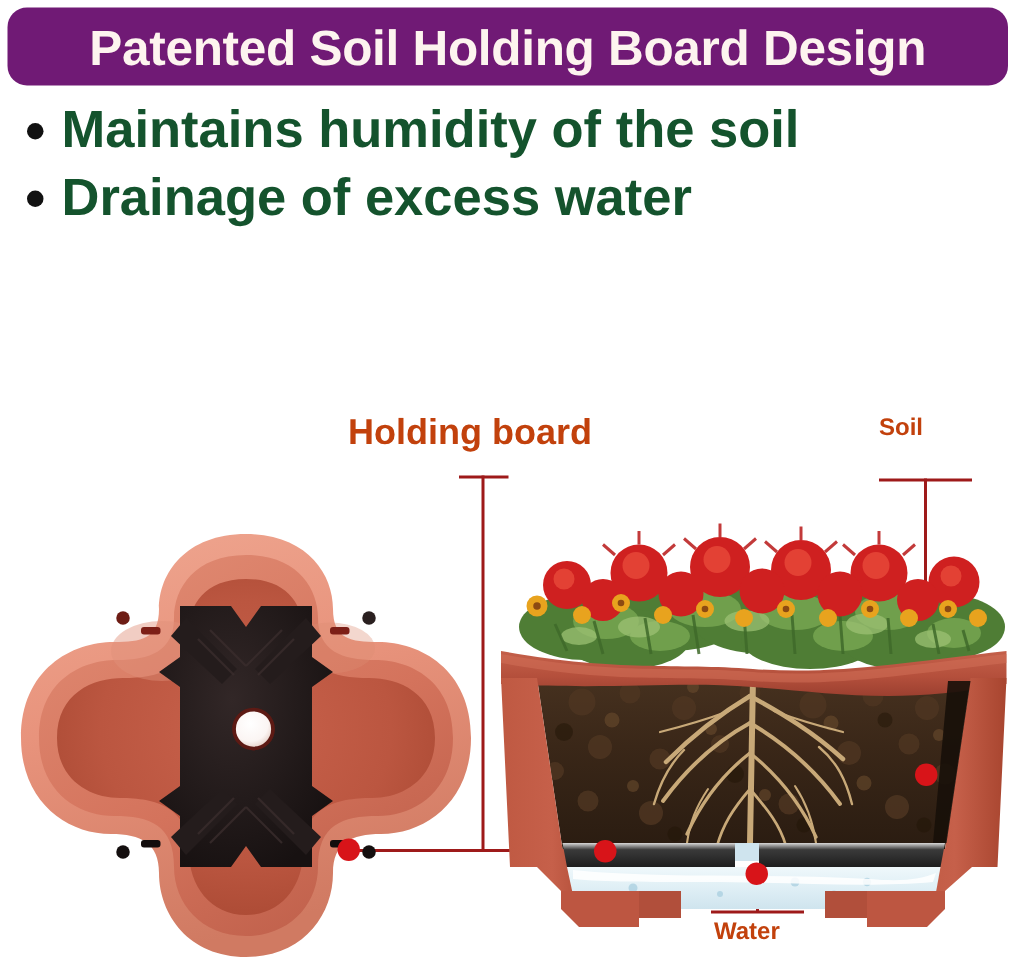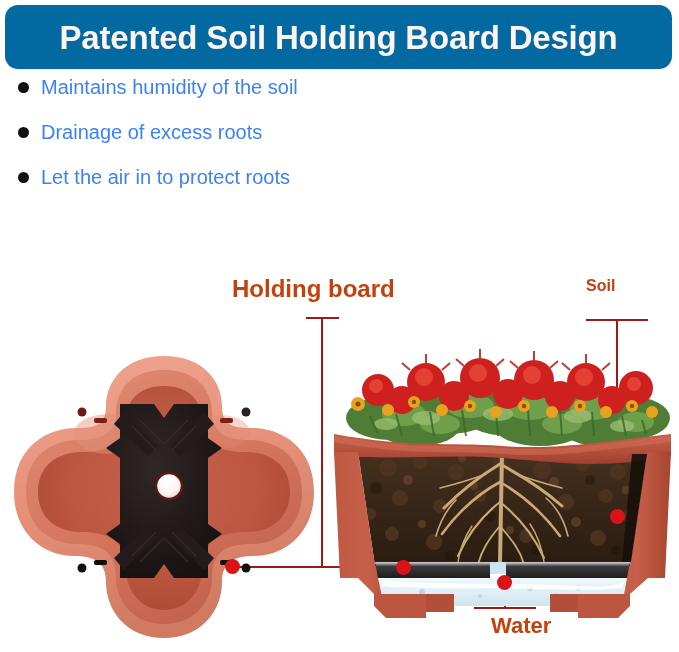"Patented Soil Holding Board Design" .banner { background: #0369a1 -> #701a75; height: 64px -> 52px }
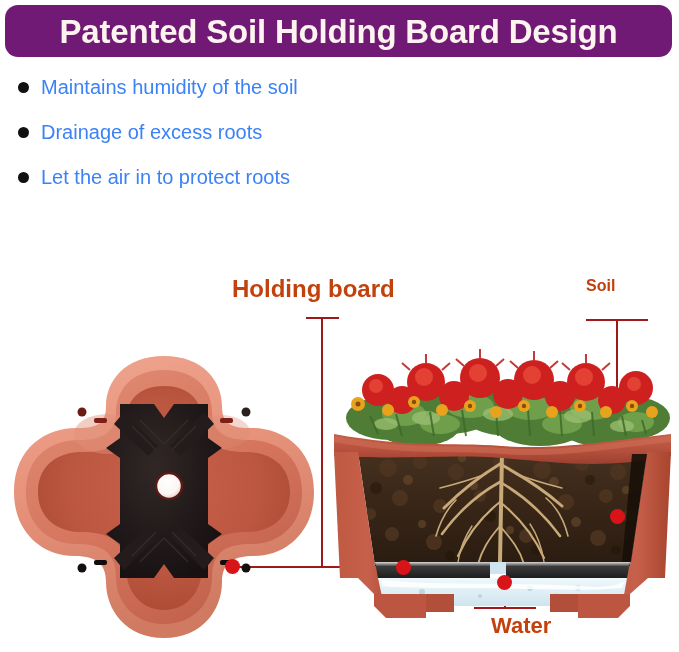"Maintains humidity of the soil" .bullet-text { color: #3b82f6 -> #14532d; font-size: 20px -> 35px; font-weight: none -> bold }
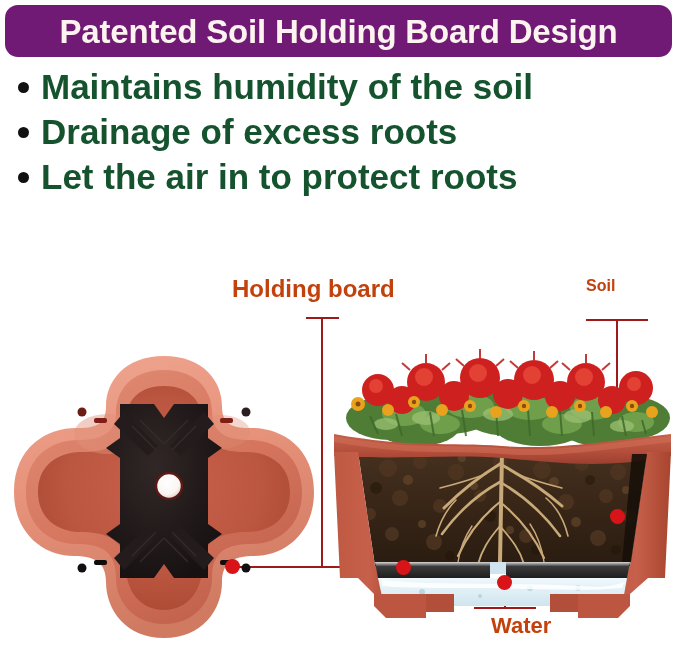"Drainage of excess roots" span.bullet-text { text: roots -> water }
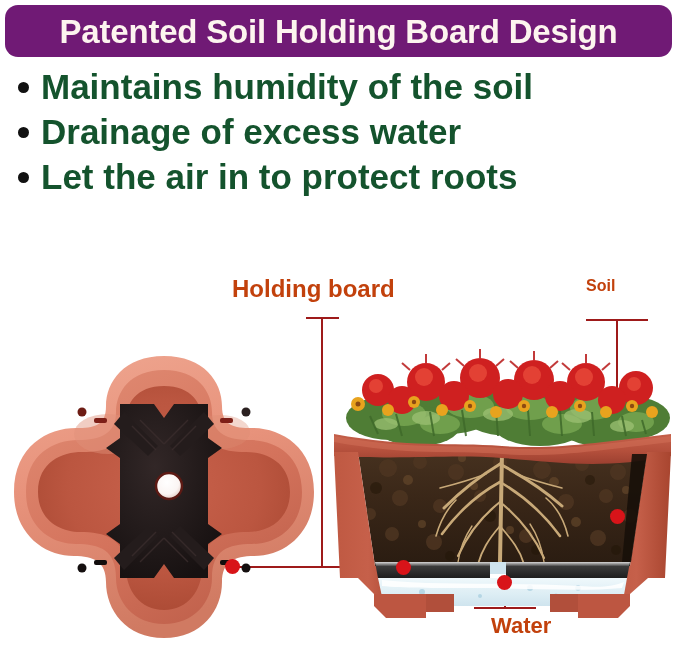"Let the air in to" div.bullet-row { html: <div> <span></span> <span>Let the air in to protect roots</span> </div> -> none }
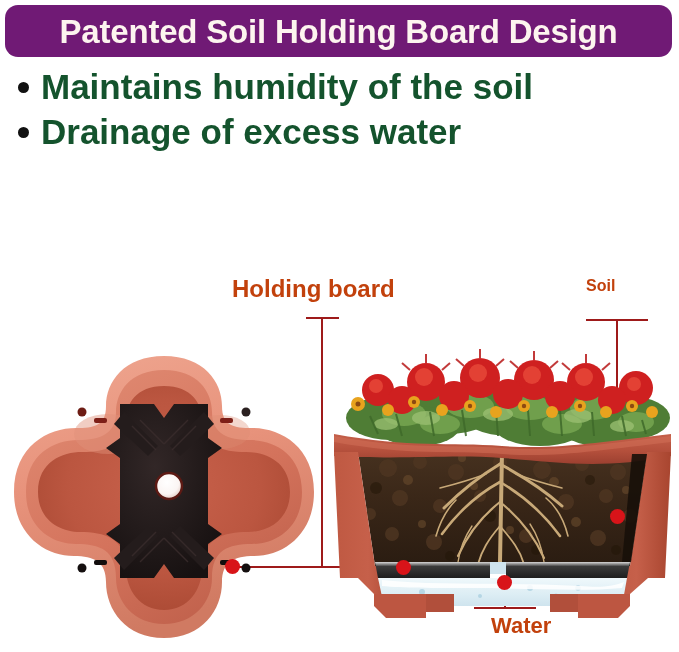"Water" .lbl-water { font-size: 22px -> 16px; left: 491px -> 476px }
